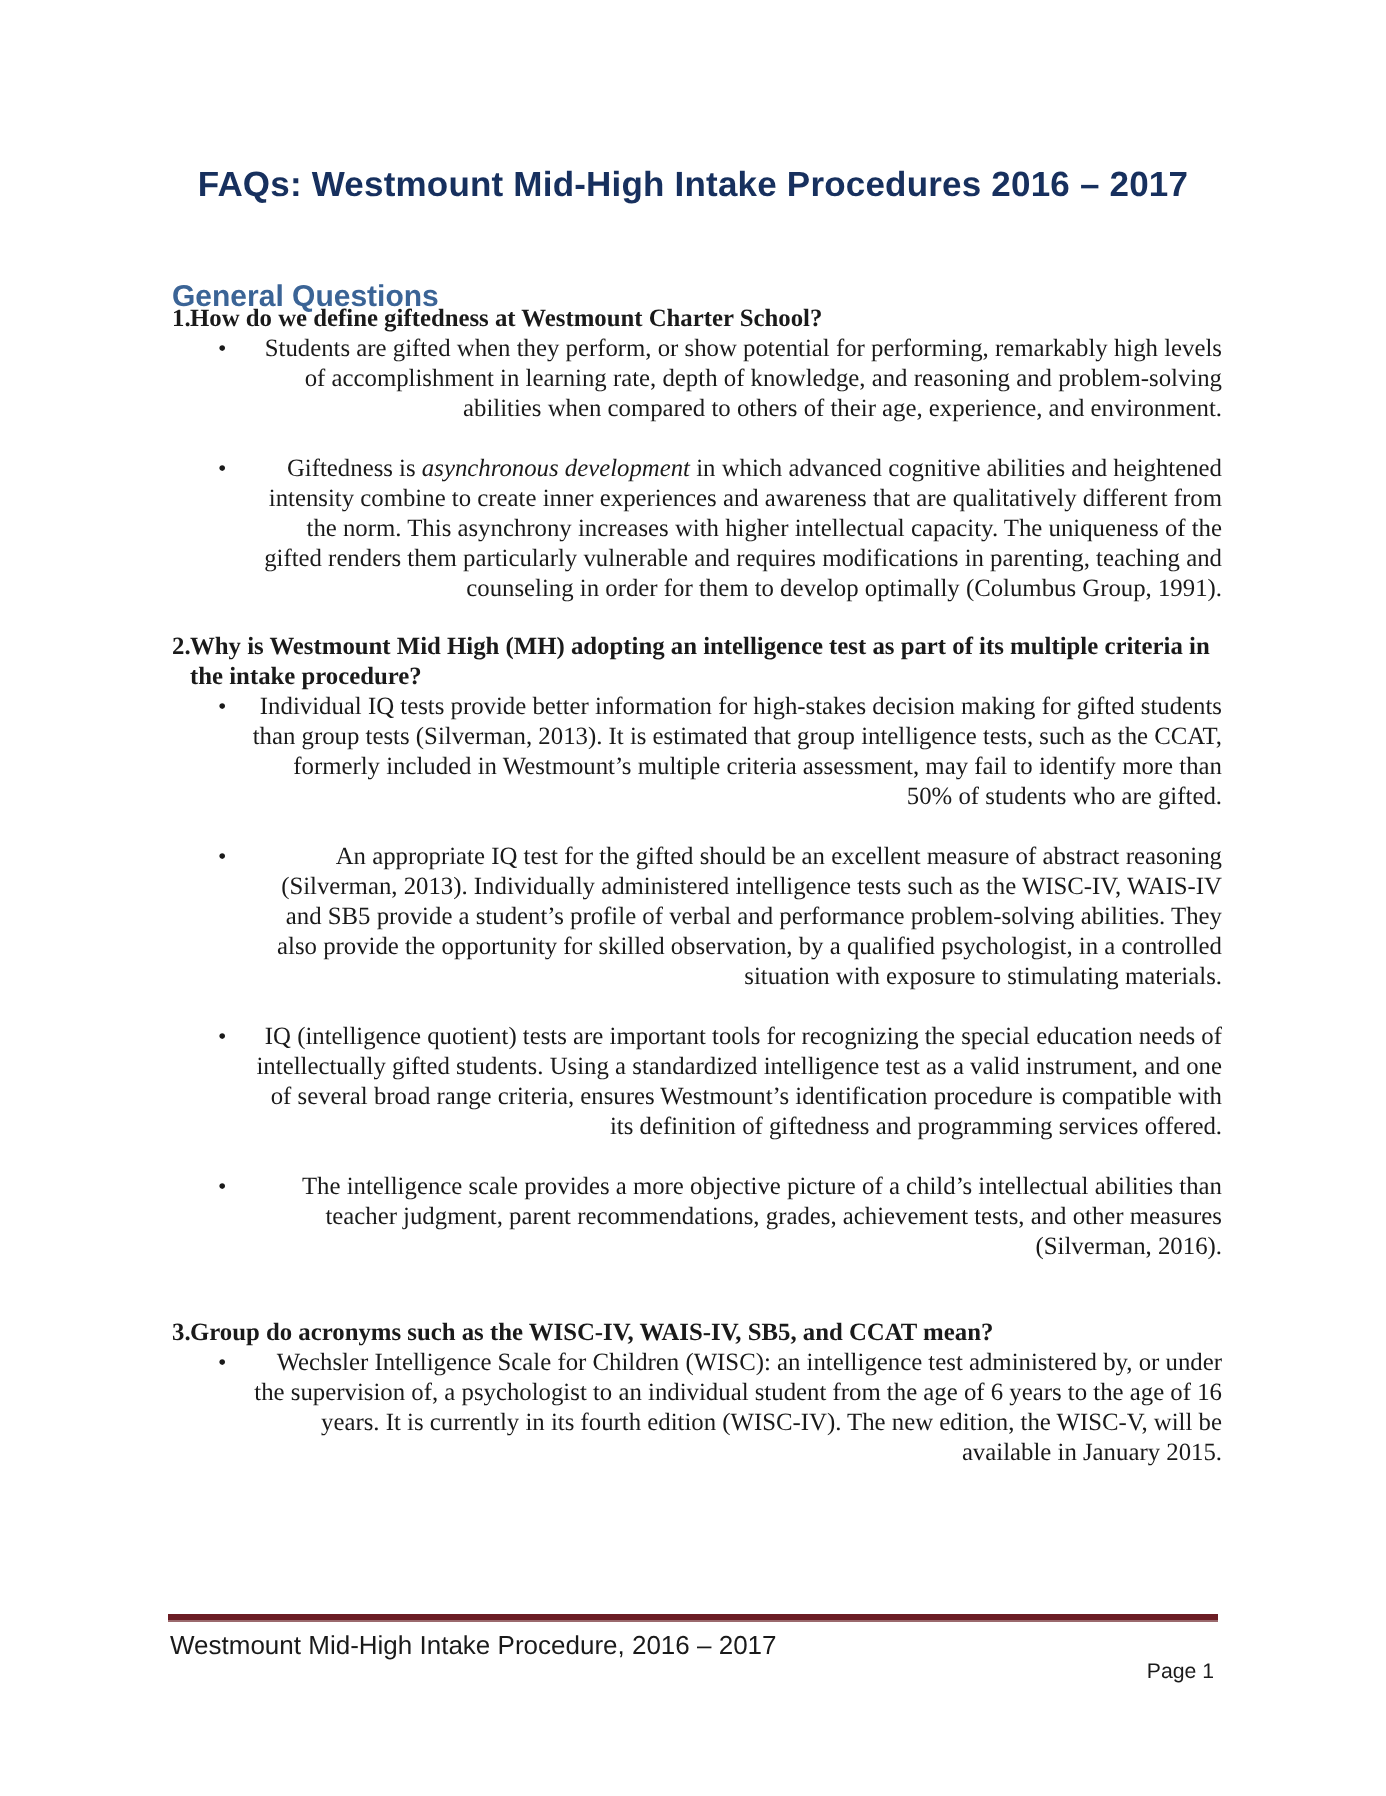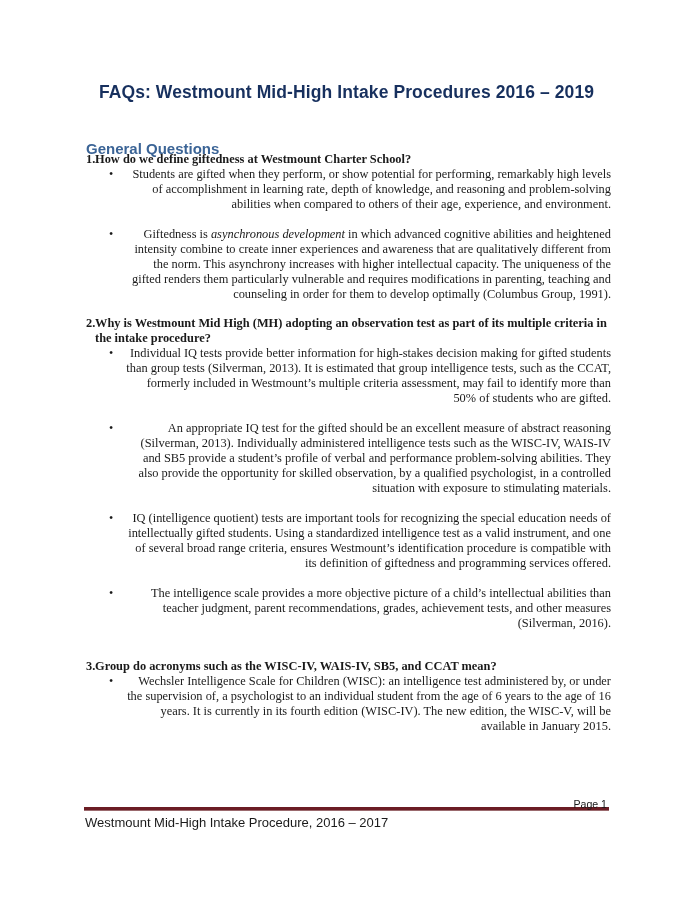"FAQs: Westmount Mid-High Intake" div.title { text: 2019 -> 2017 }
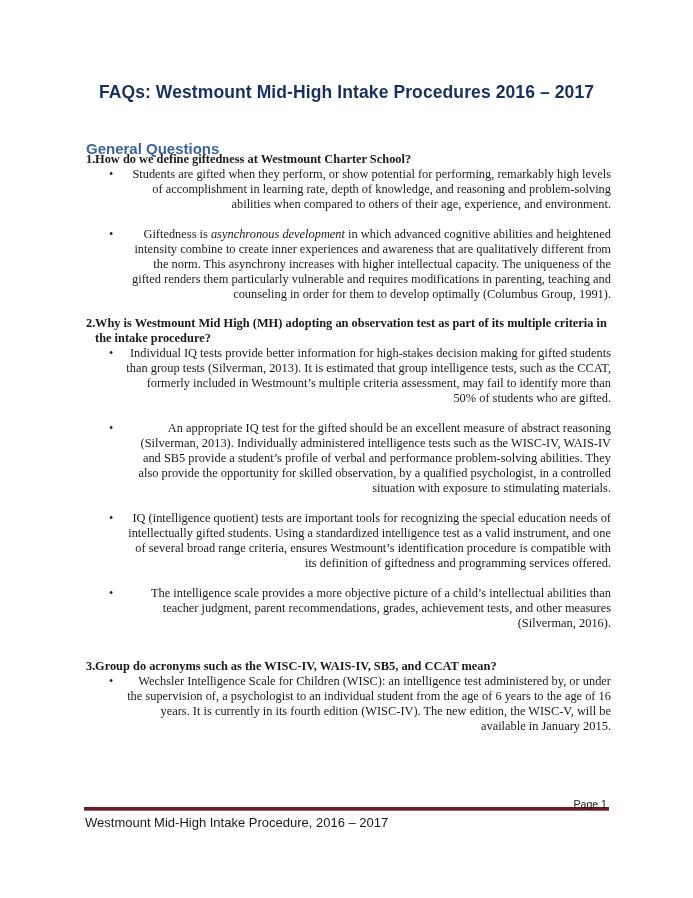"Why is Westmount Mid High" div.q-text { text: observation -> intelligence }
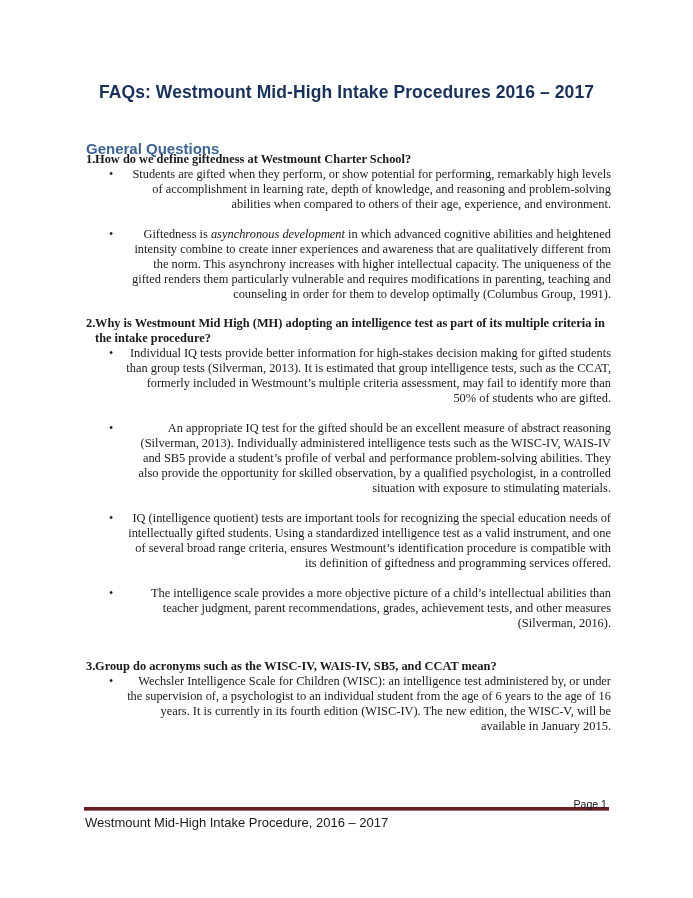"Page 1" .page-num { top: 798px -> 830px }
